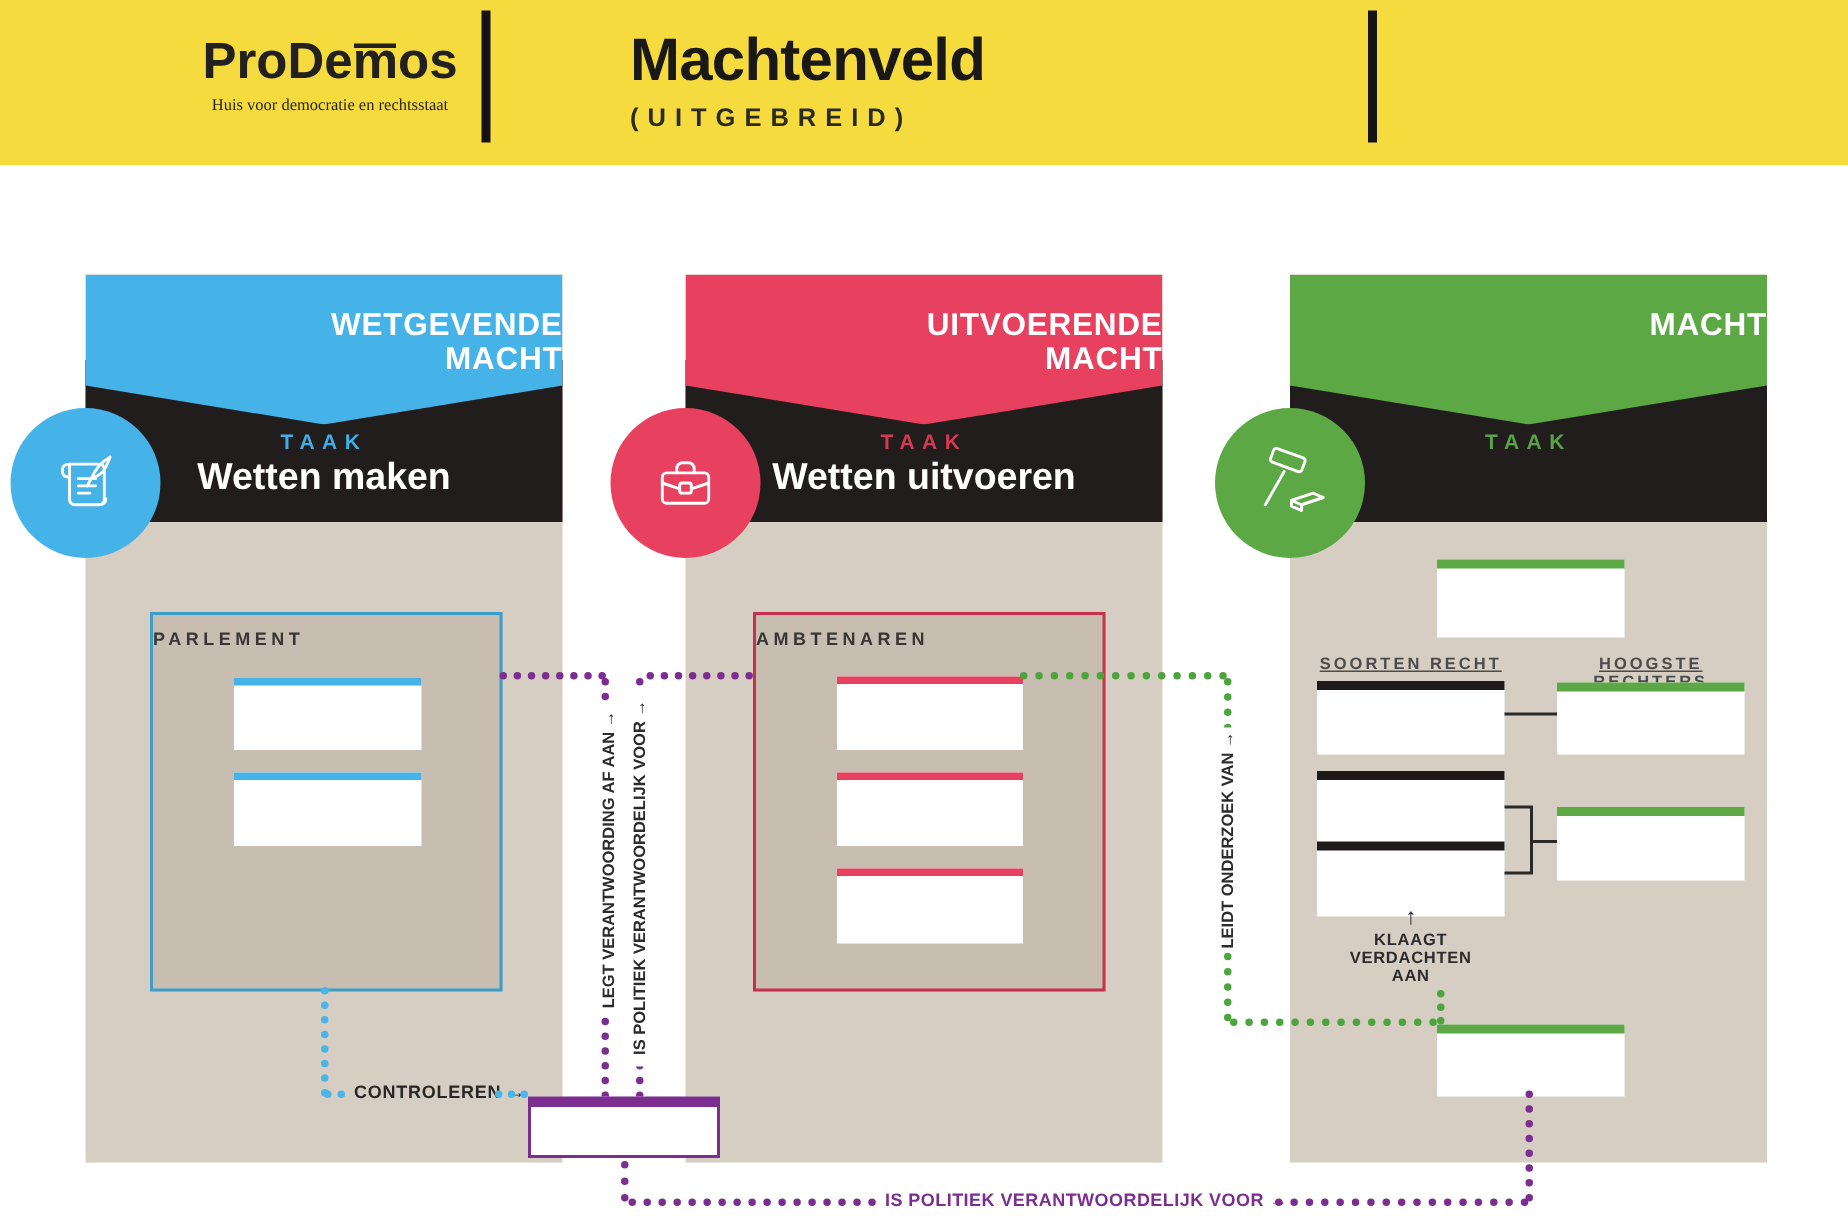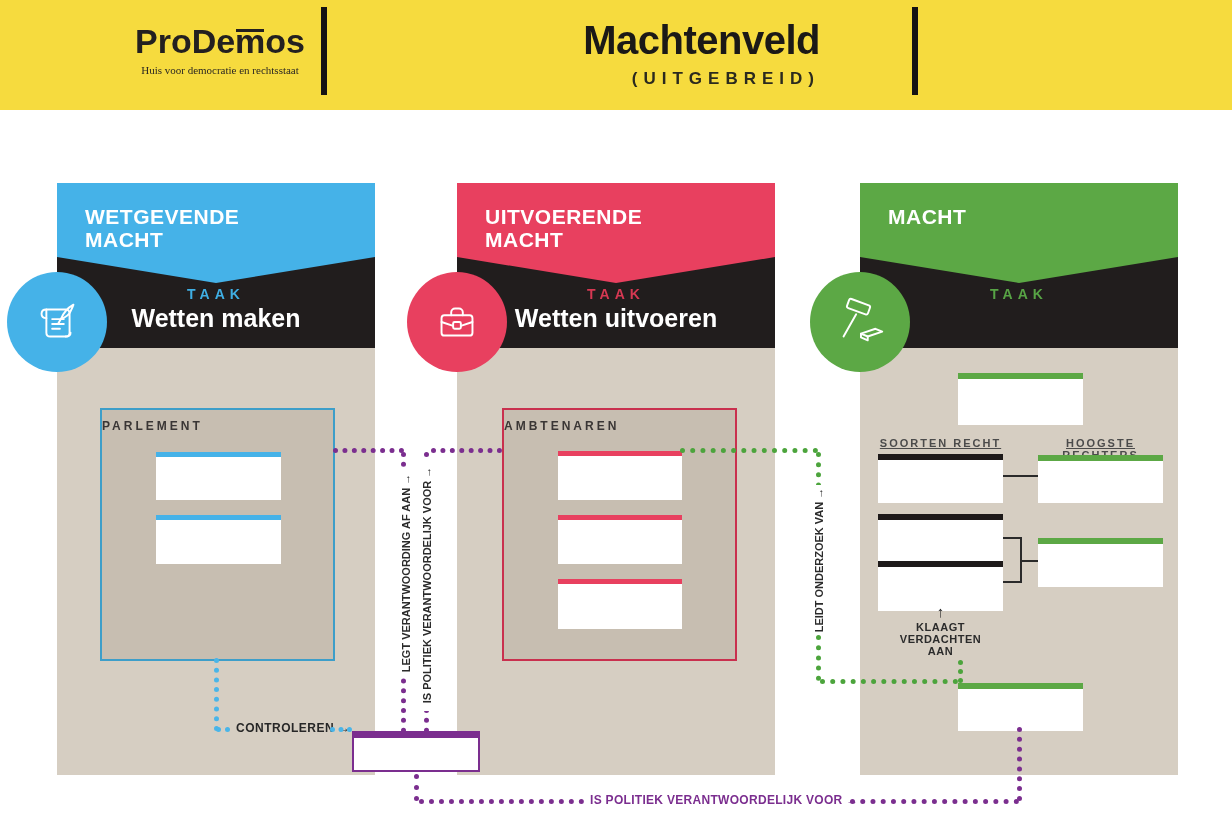"Machtenveld" .title-wrap { text-align: right -> left }
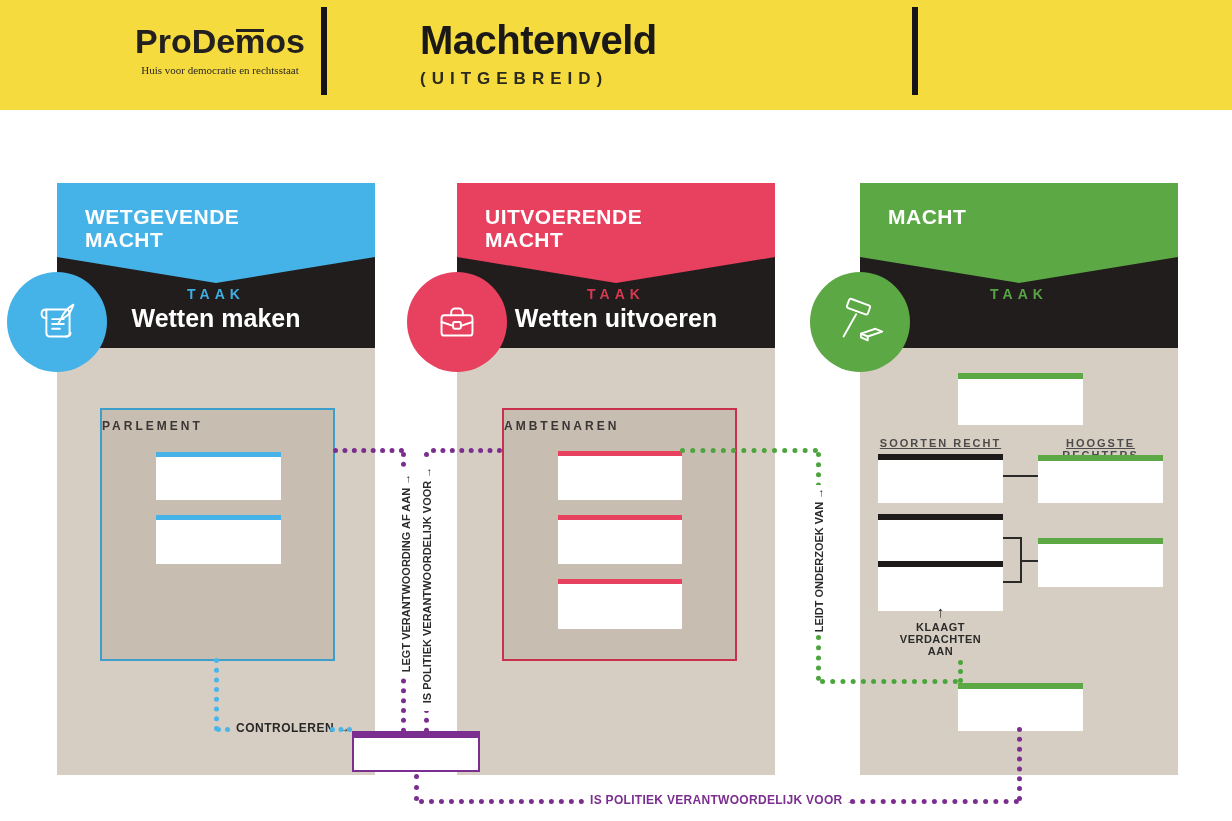"WETGEVENDE" .col-title { padding-left: 28px -> none; text-align: left -> right }
